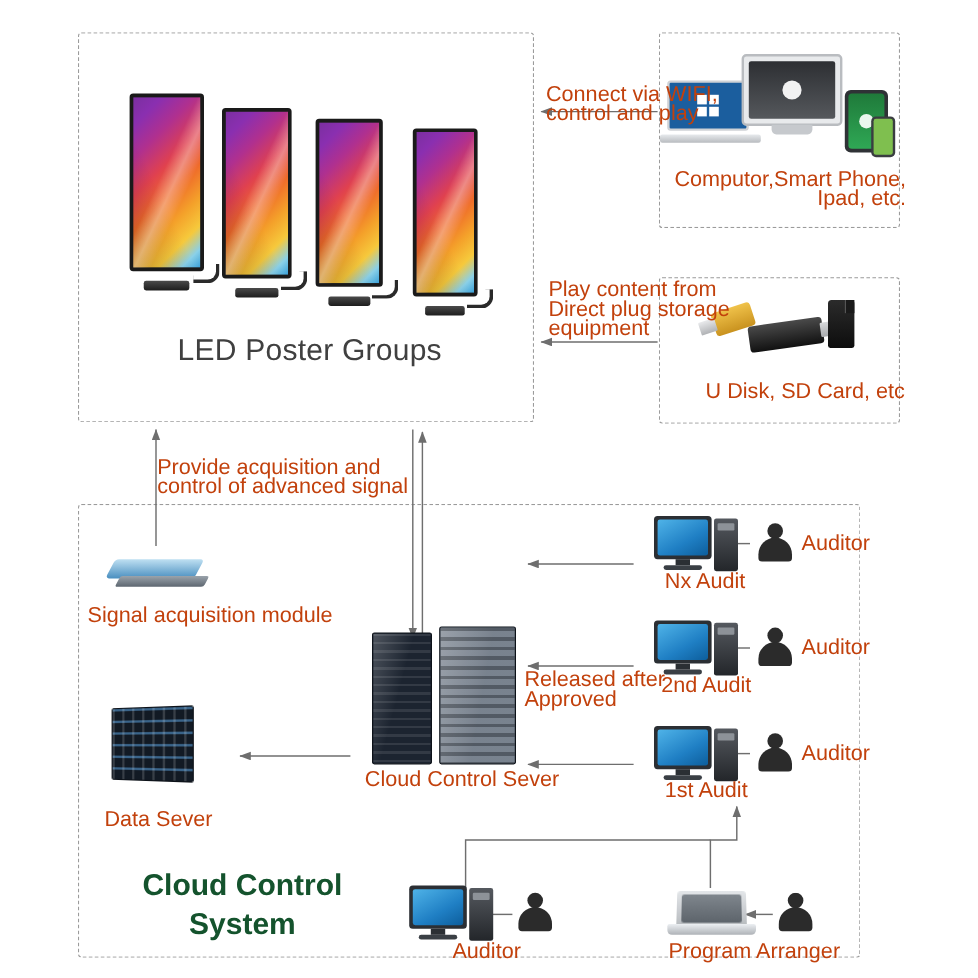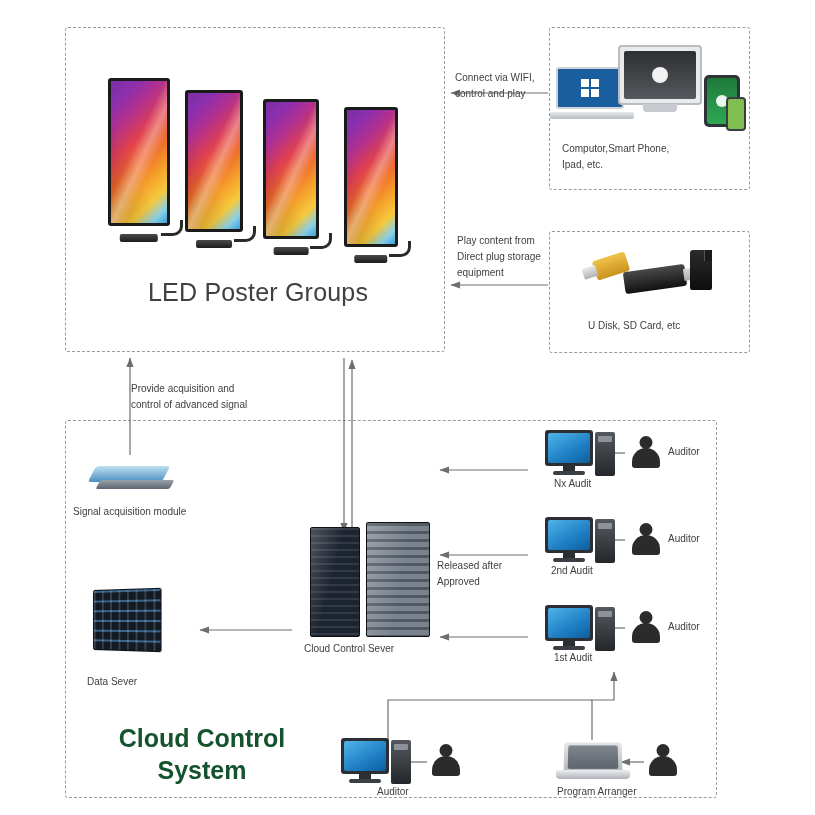"Connect via WIFI," .lbl { color: #404040 -> #c2410c; font-size: 10px -> 18px }
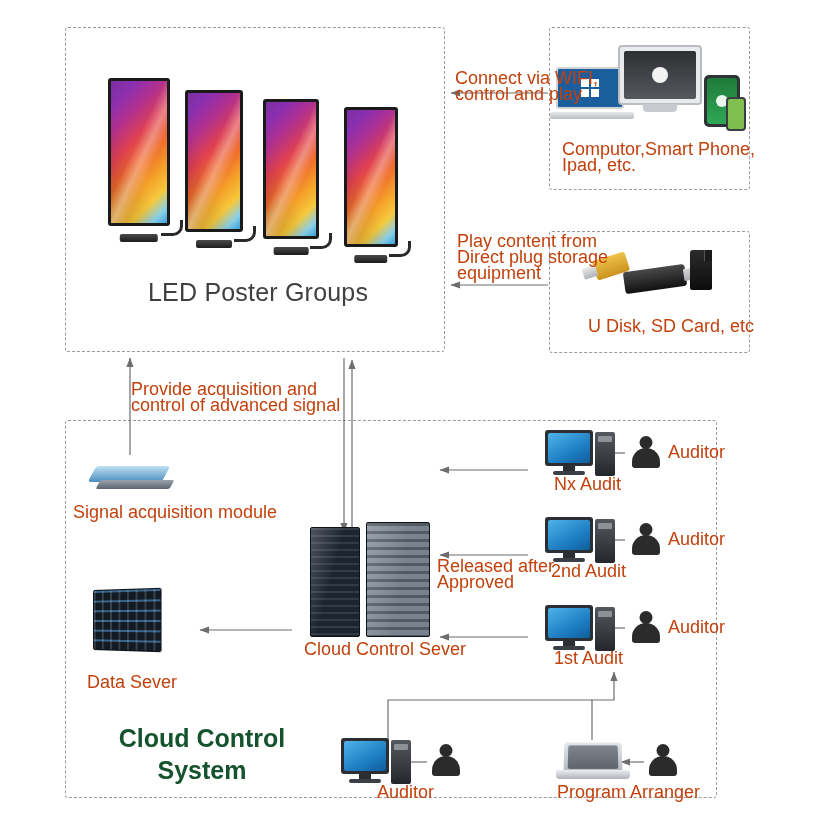"Computor,Smart Phone," div.lbl { text-align: none -> right }
